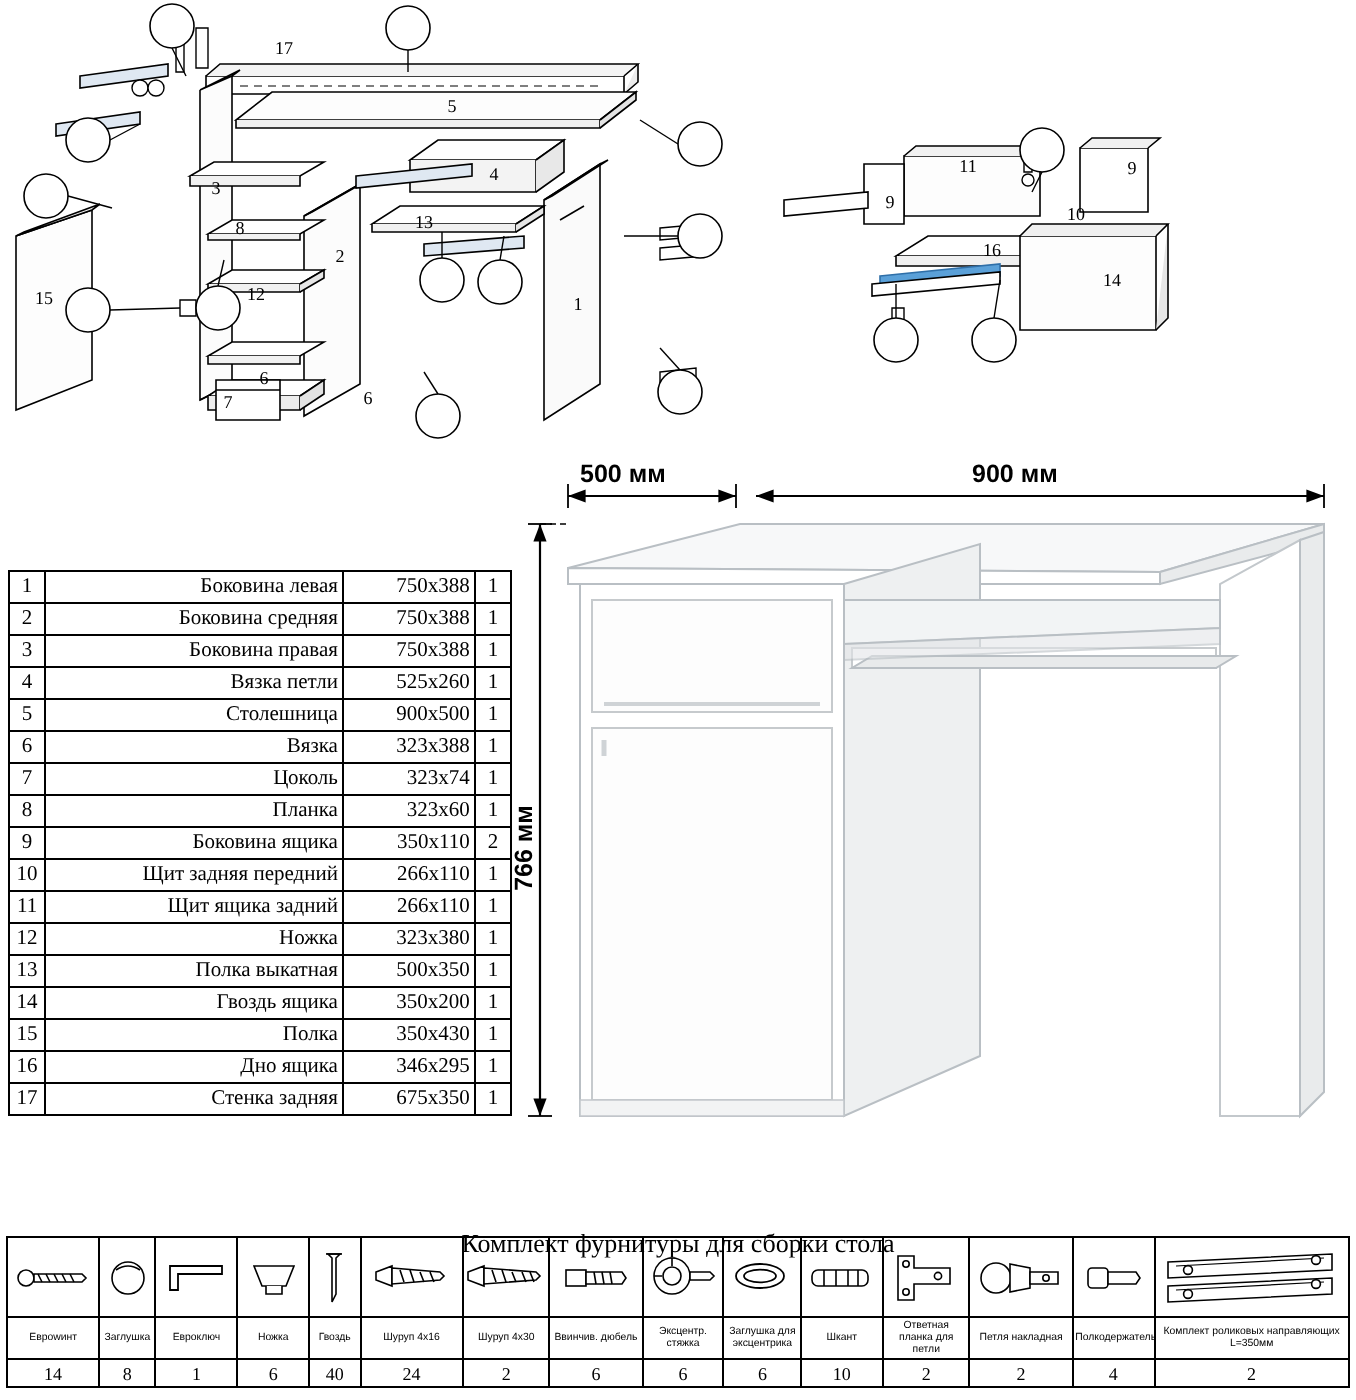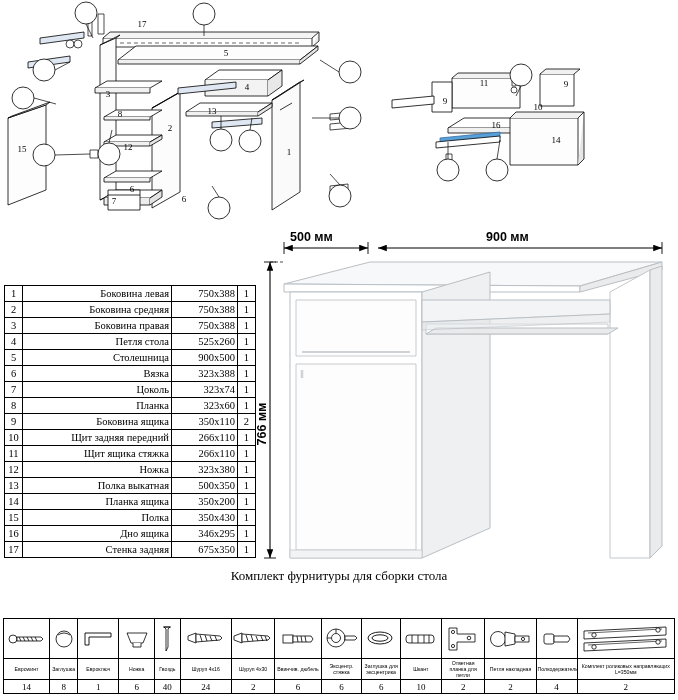"Петля стола" td.nm { text: Петля стола -> Вязка петли }
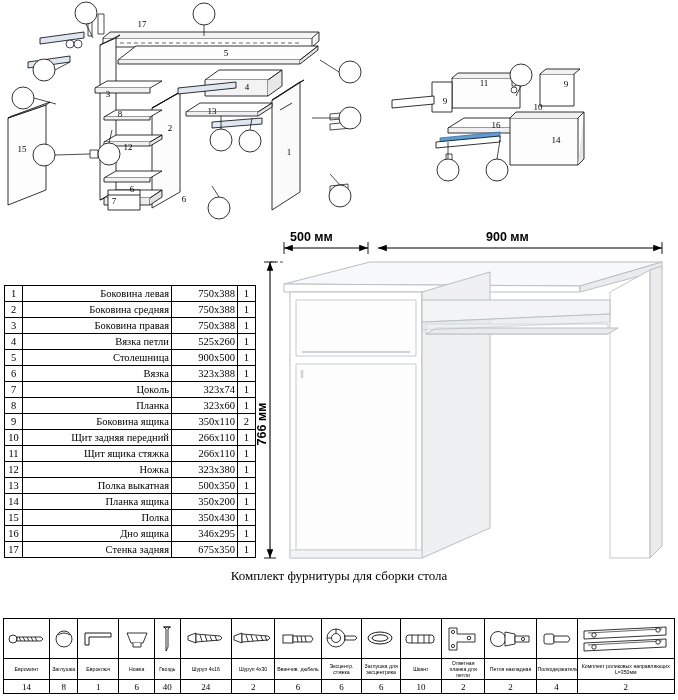"Щит ящика стяжка" td.nm { text: стяжка -> задний }
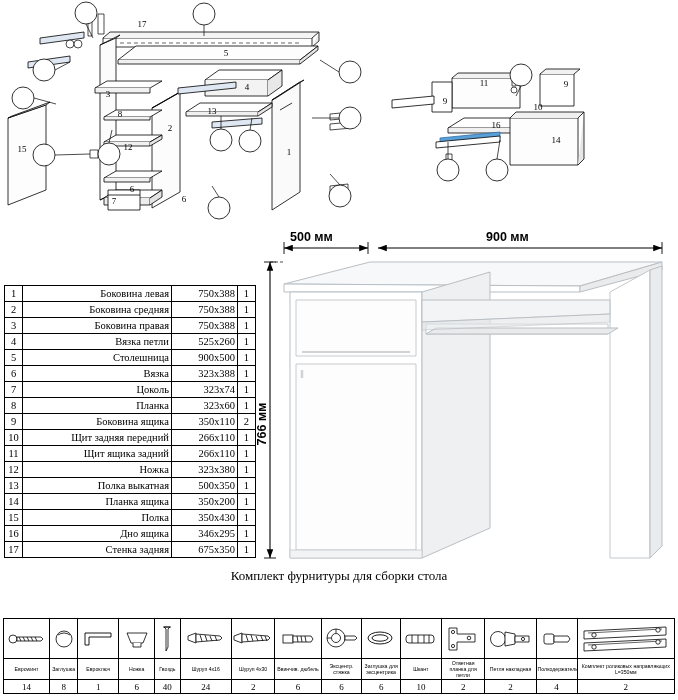"Планка ящика" td.nm { text: Планка -> Гвоздь }
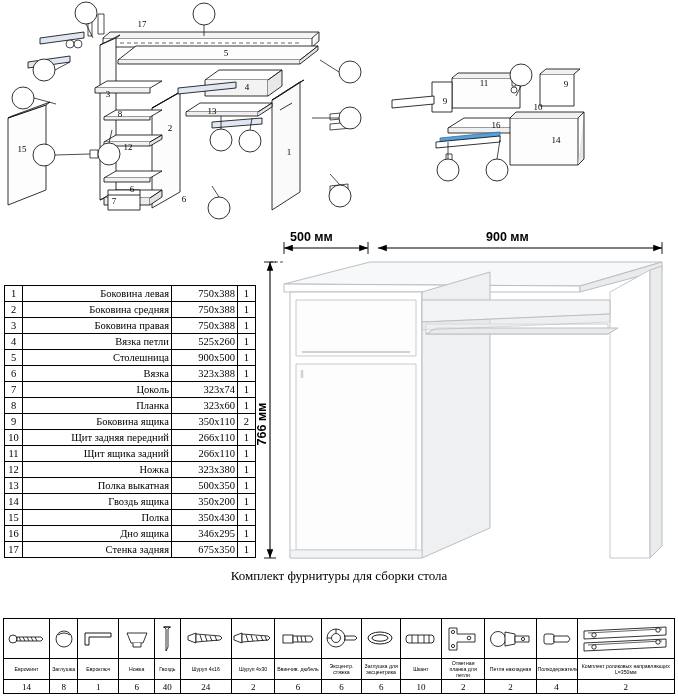"Комплект фурнитуры для сборки стола" #hw-title { top: 568px -> 614px }
